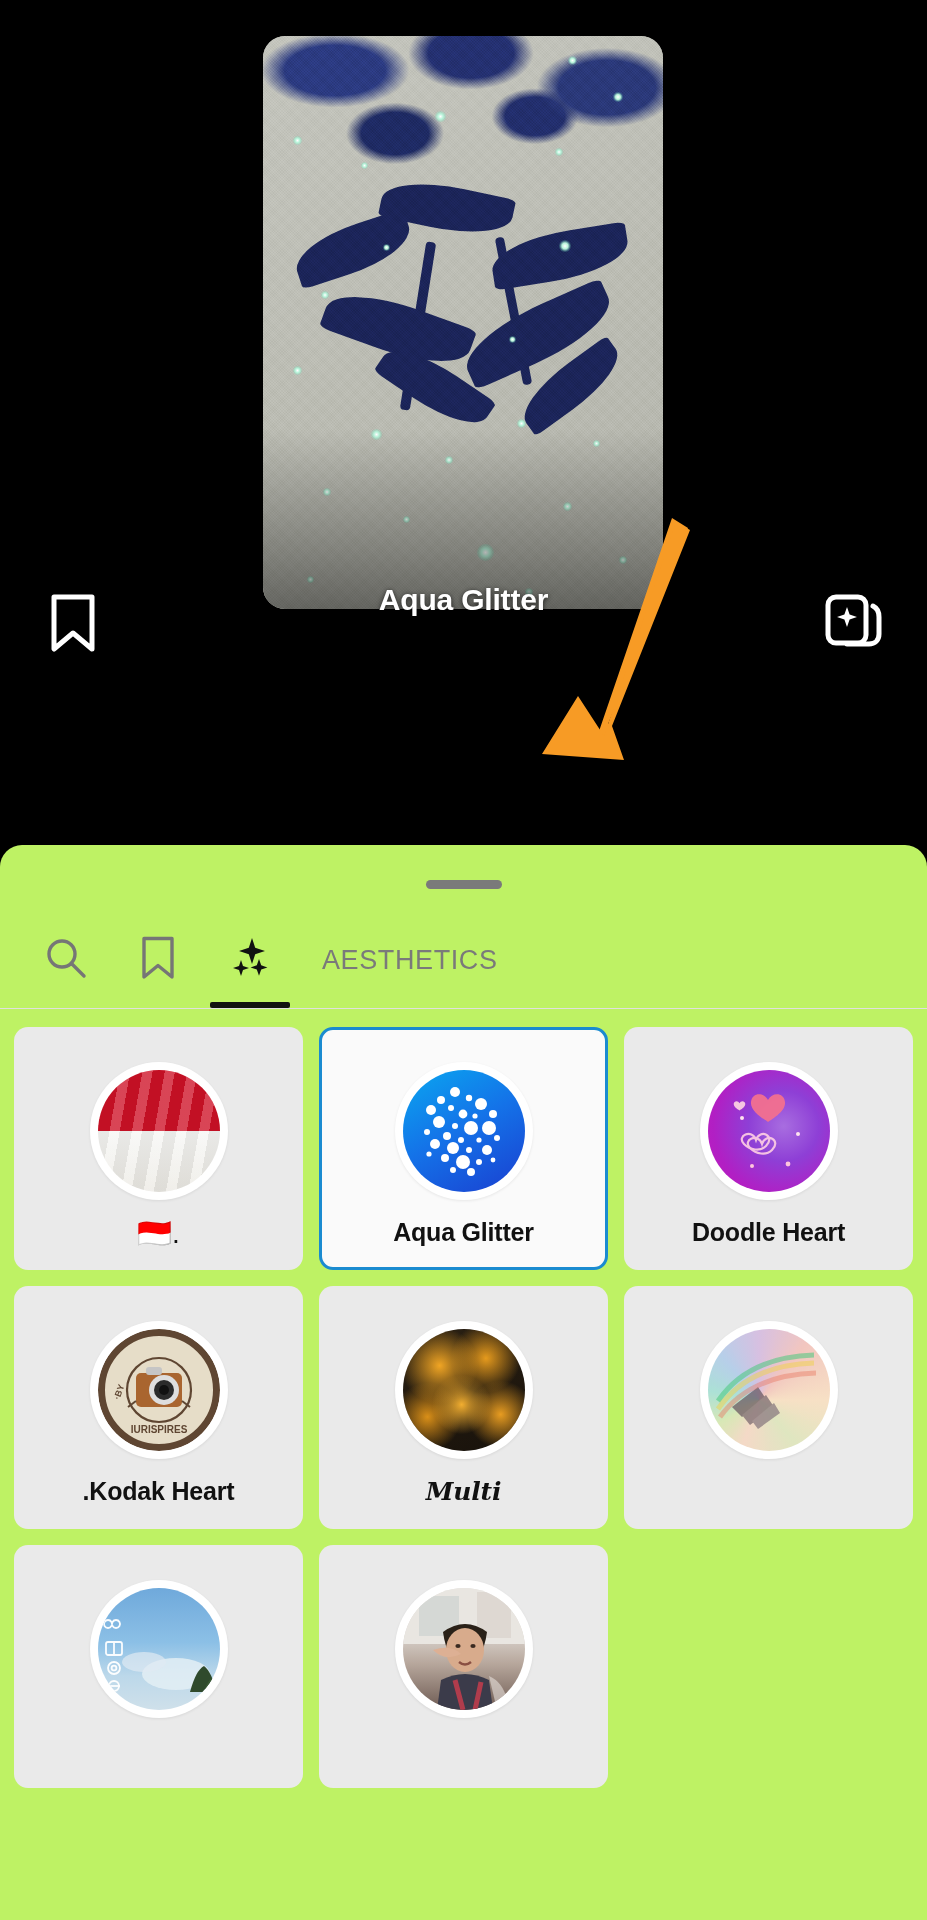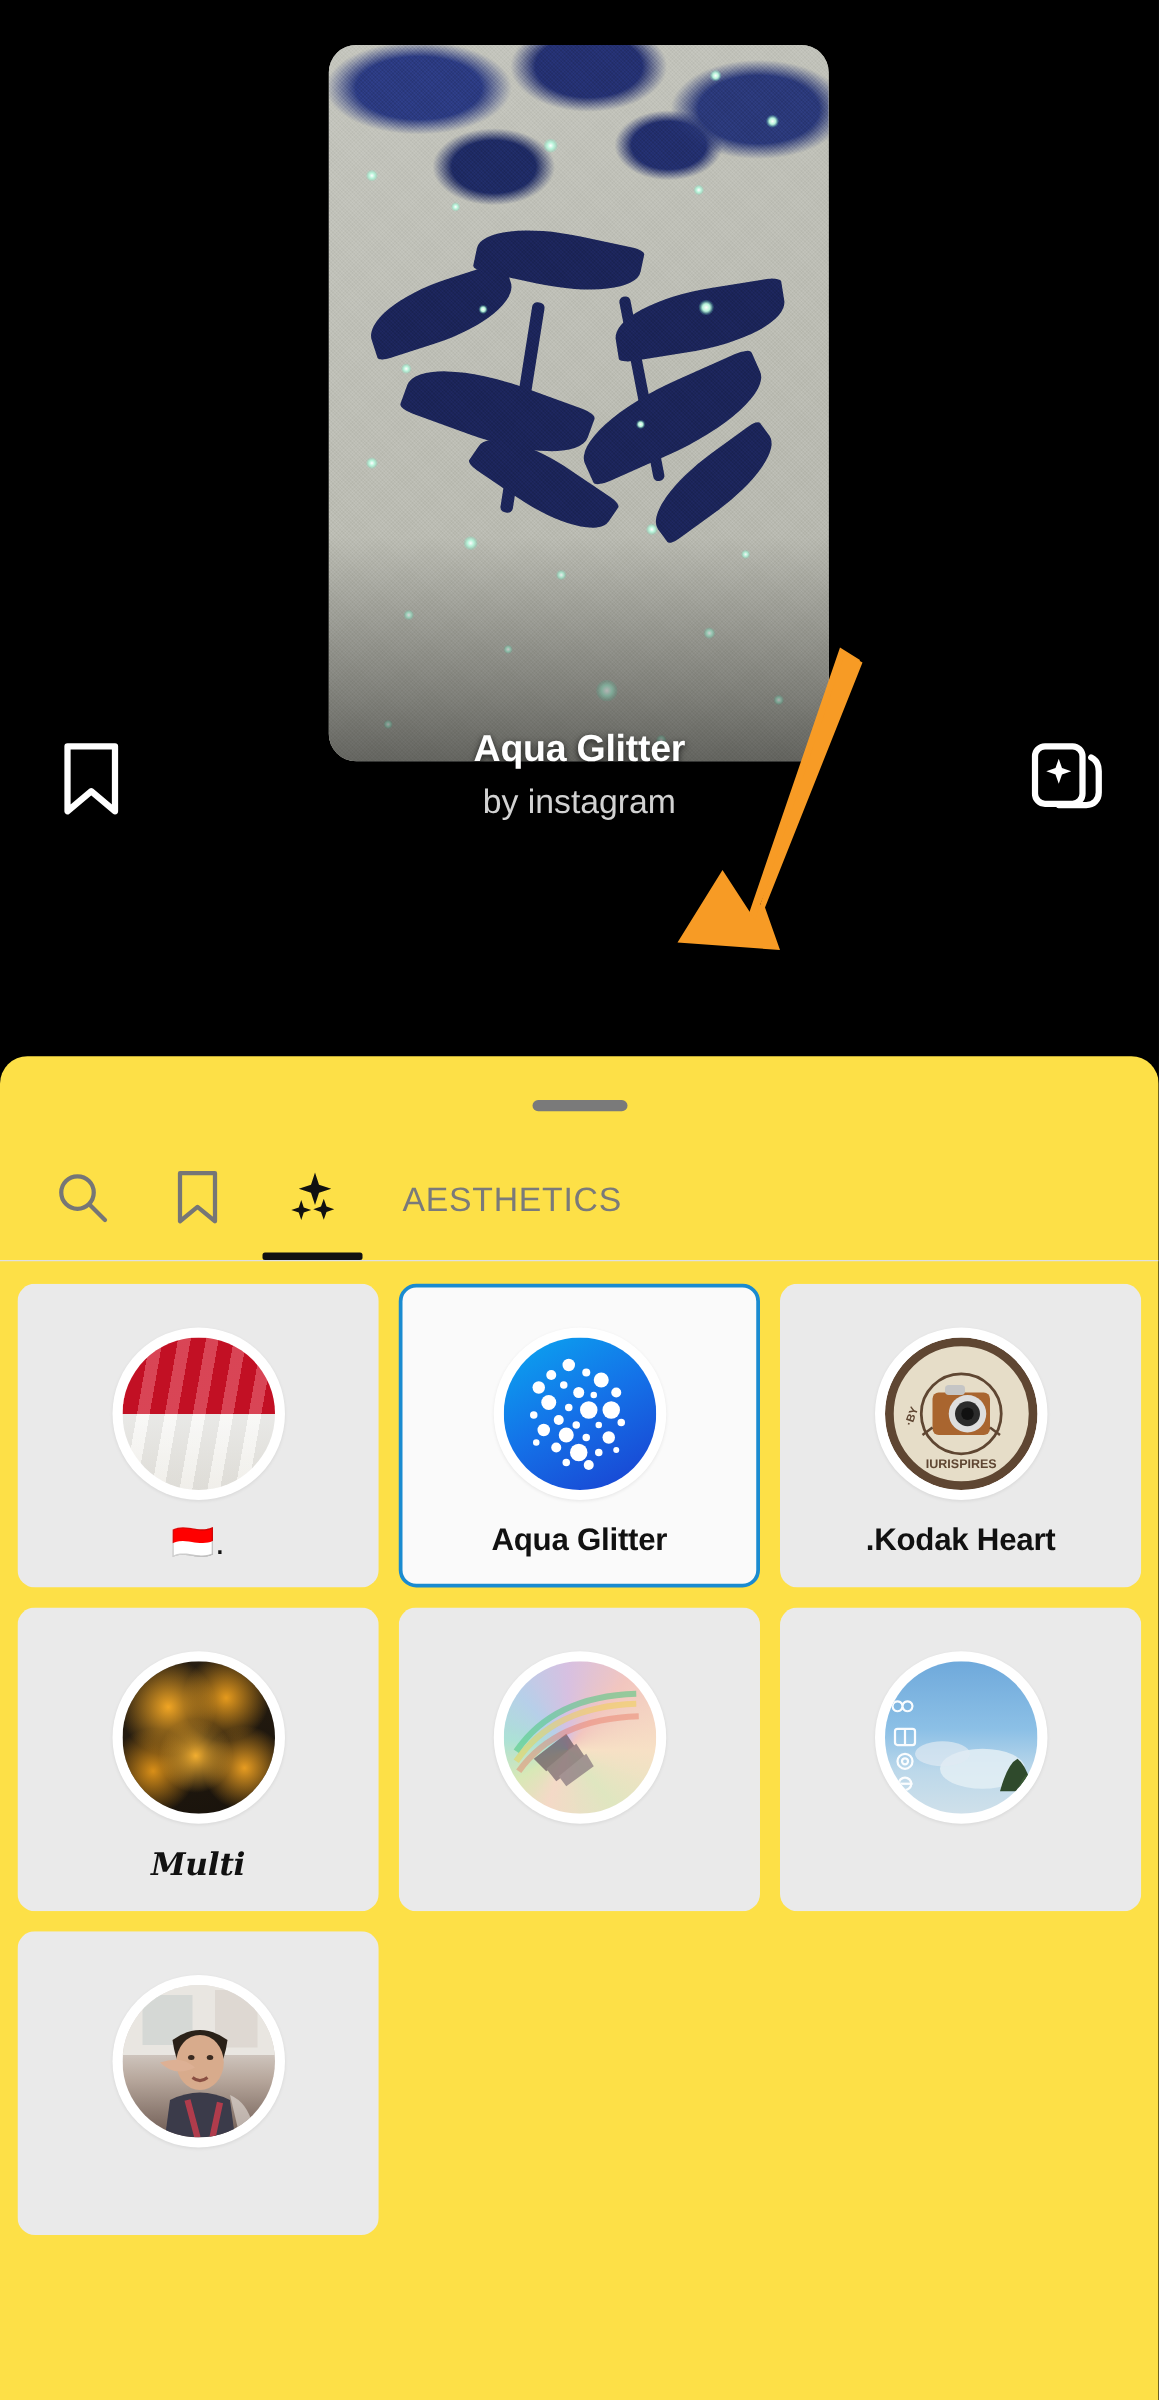"by instagram" div.preview-author { html: <div>by instagram</div> -> none }
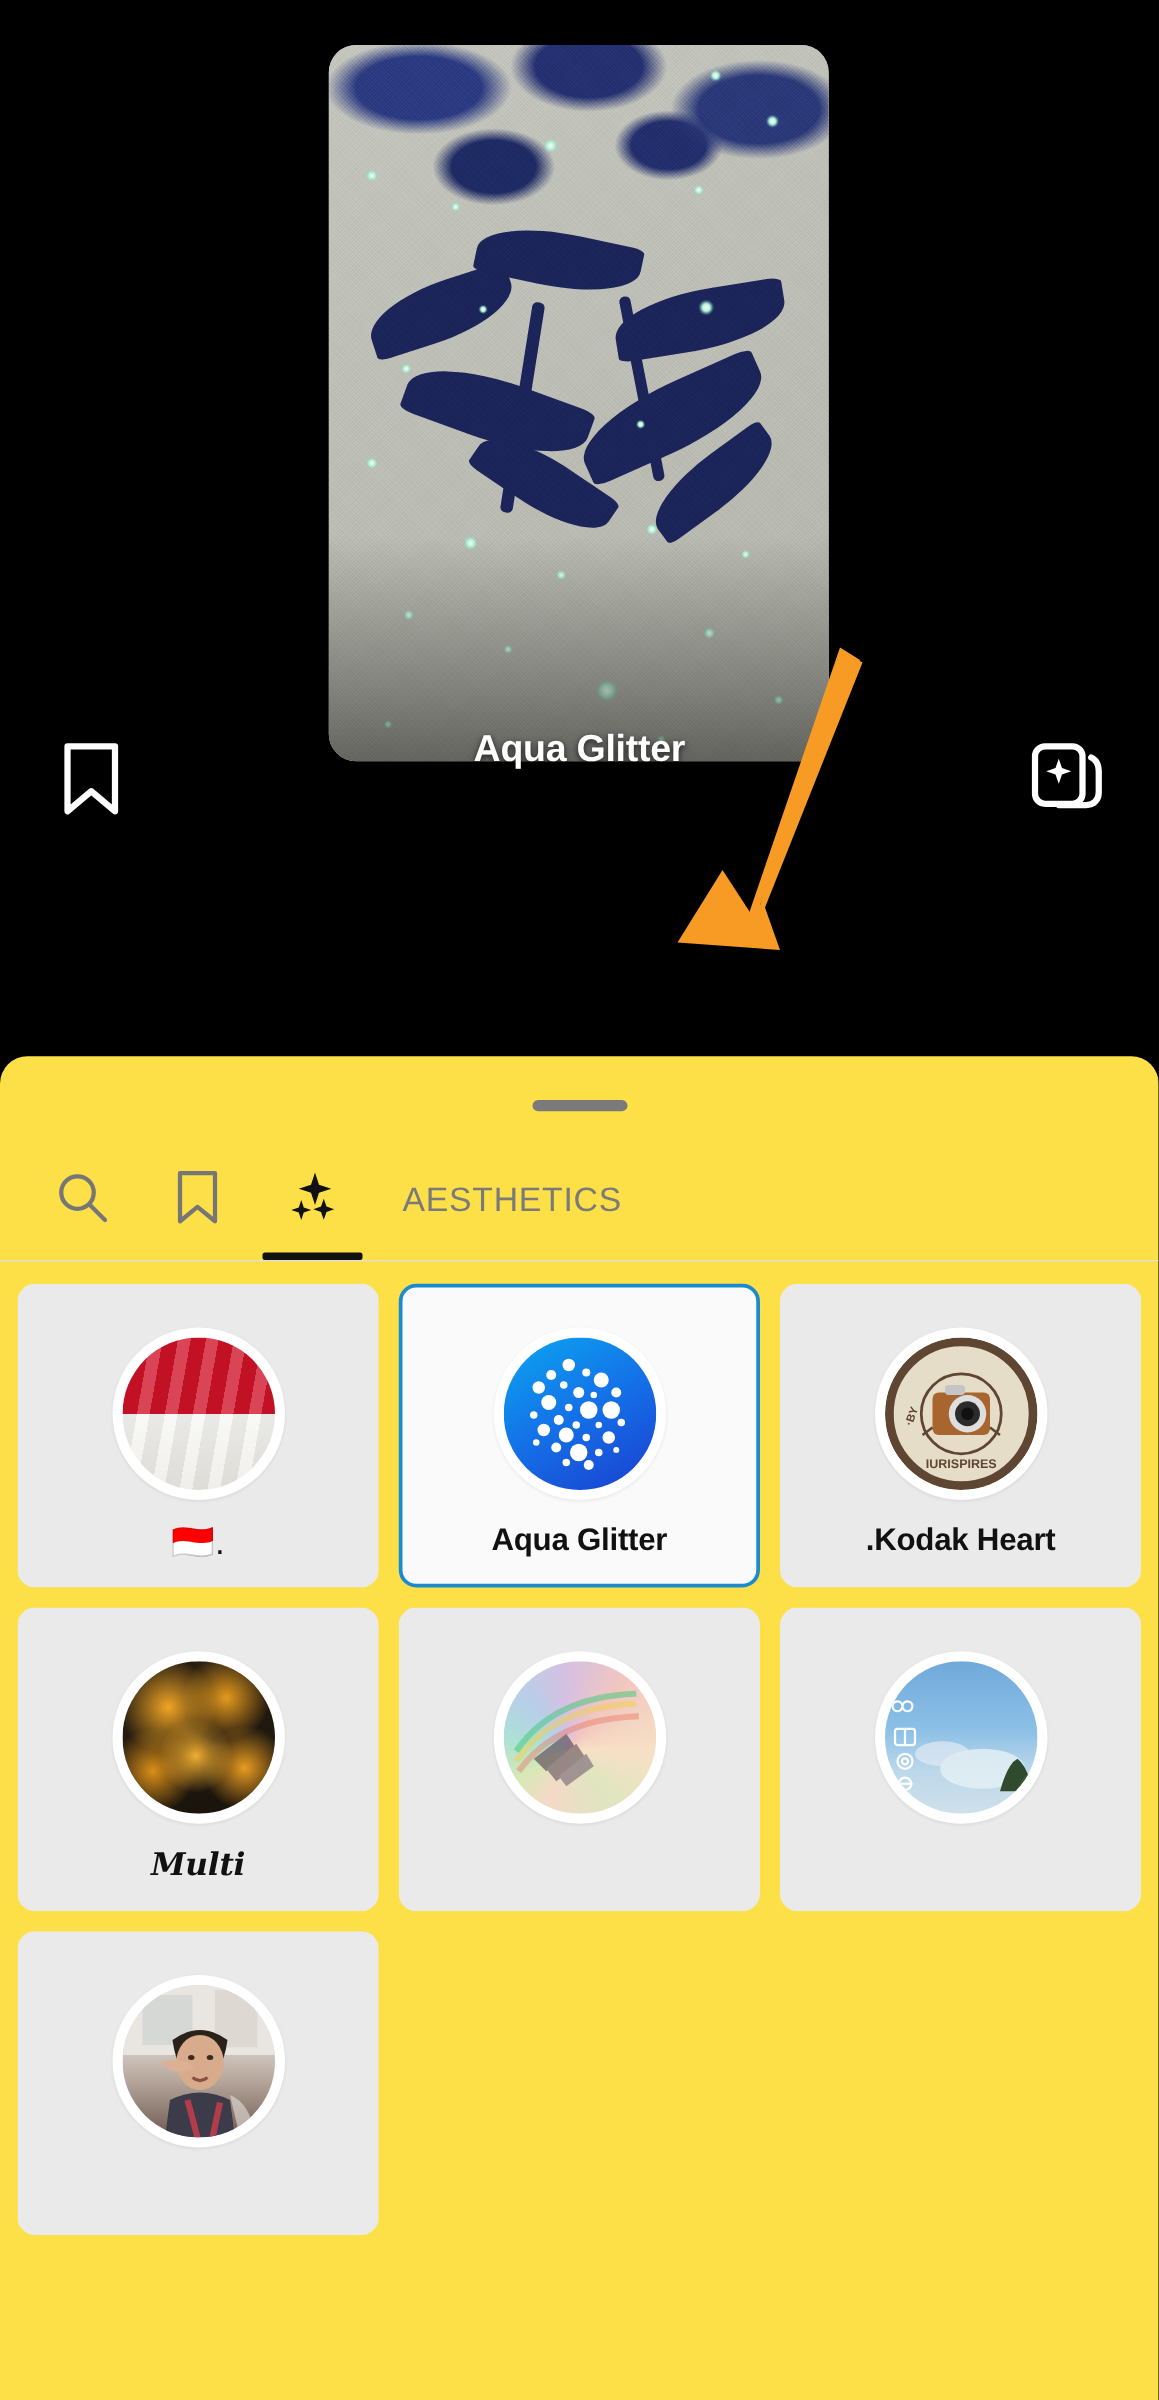"AESTHETICS" .sheet { background: #fde047 -> #bef264 }
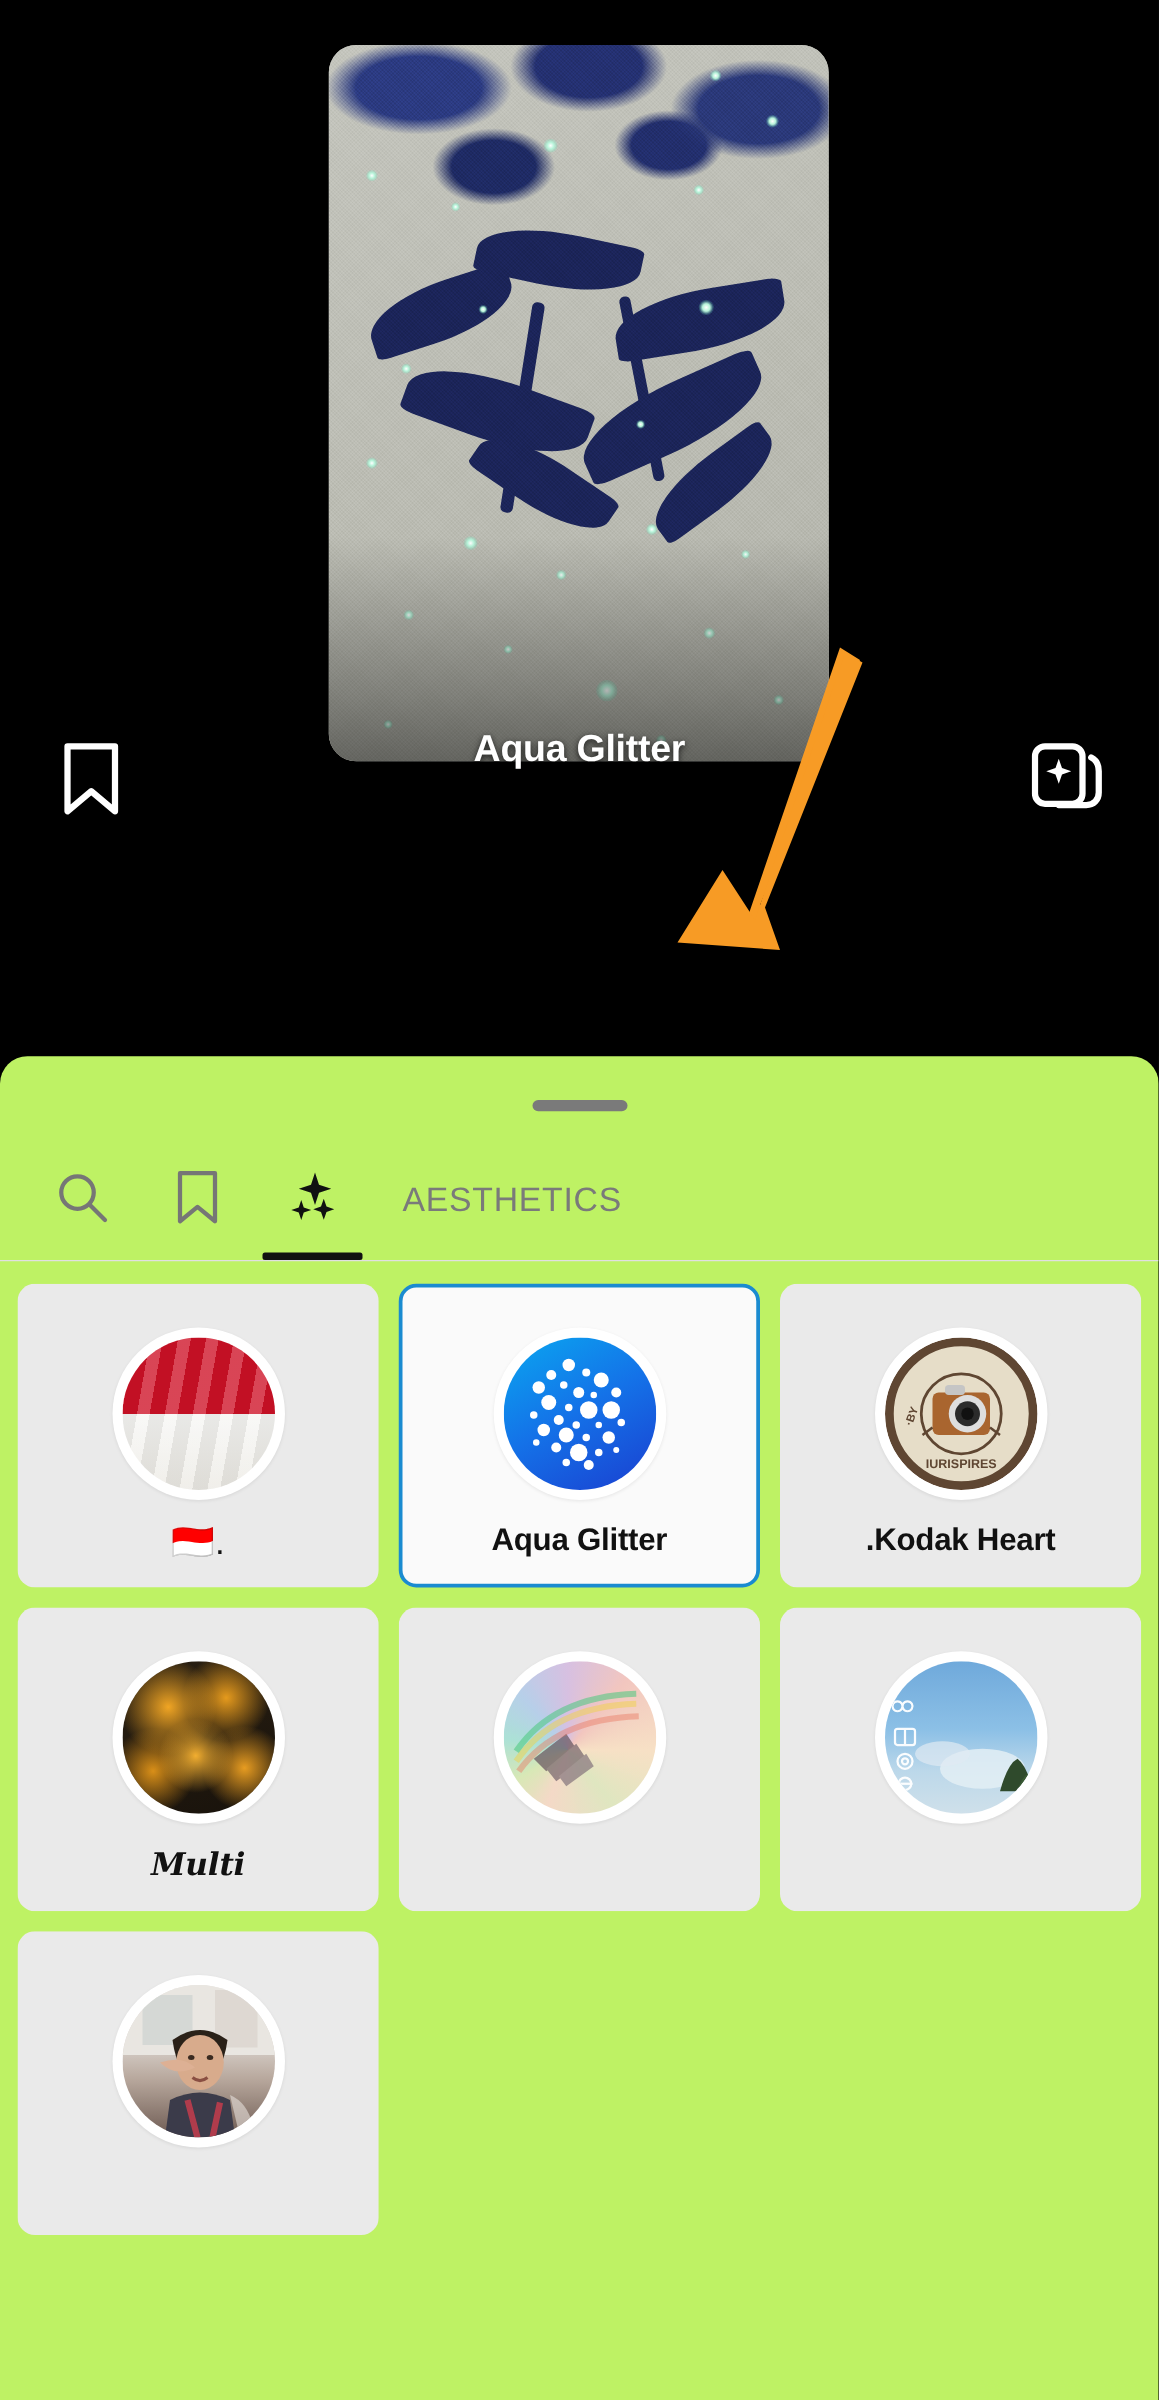"Doodle Heart" div.card { html: none -> <div> <div> <div> <div></div> <svg> <path></path> <path></path> <g> <path></path> <path></path> </g> <circle></circle> <circle></circle> <circle></circle> <circle></circle> </svg> </div> </div> <div>Doodle Heart</div> </div> }
